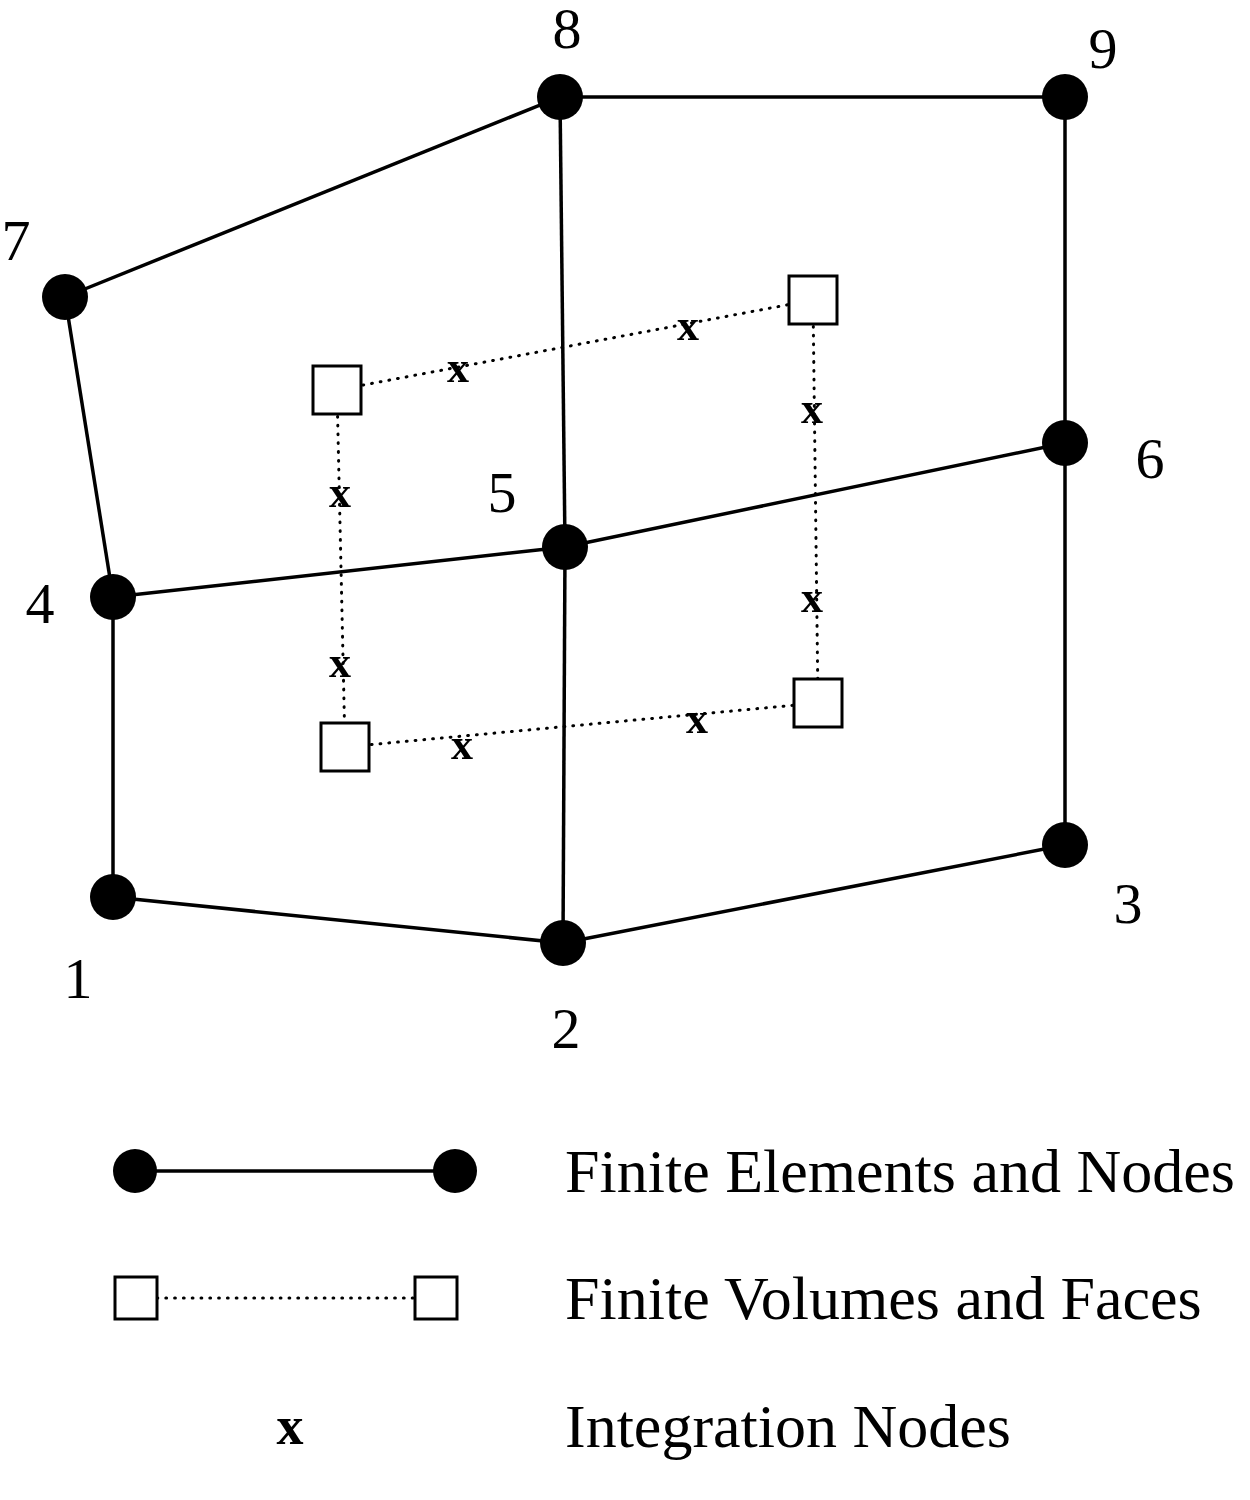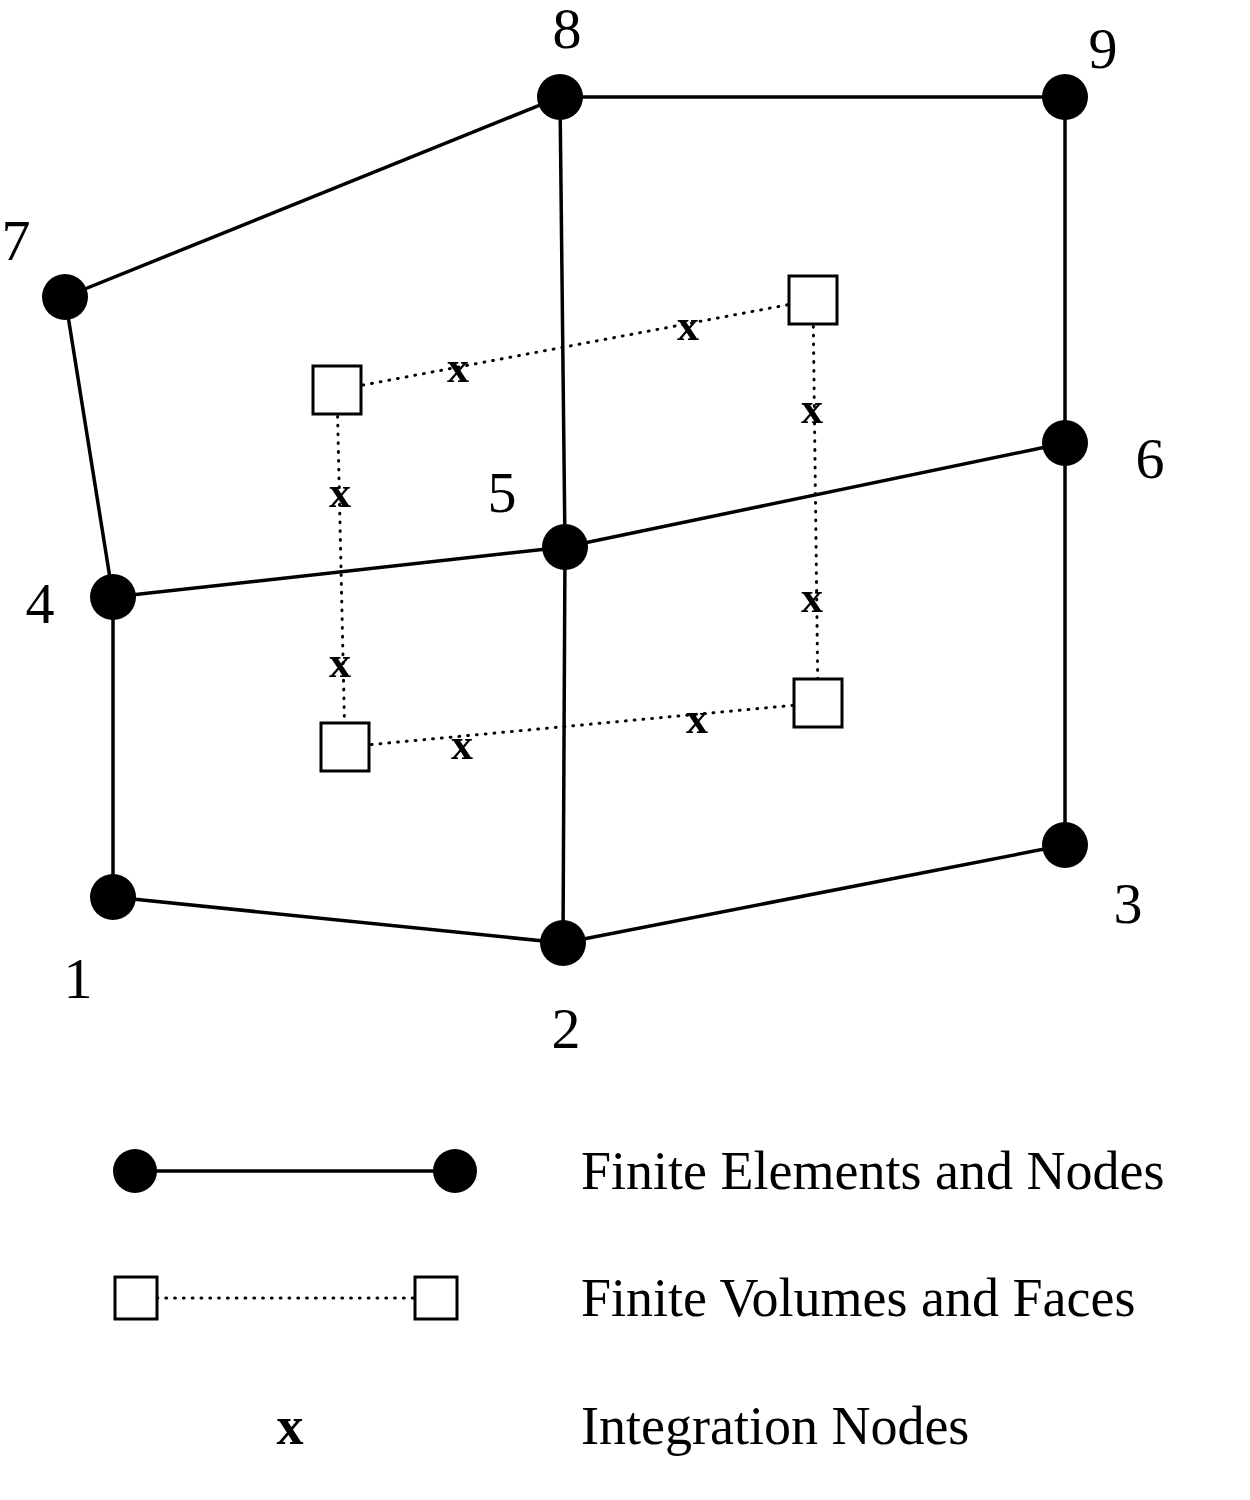"Finite Elements and Nodes" .legend-label { font-size: 54px -> 62px; margin-left: 16px -> none }
